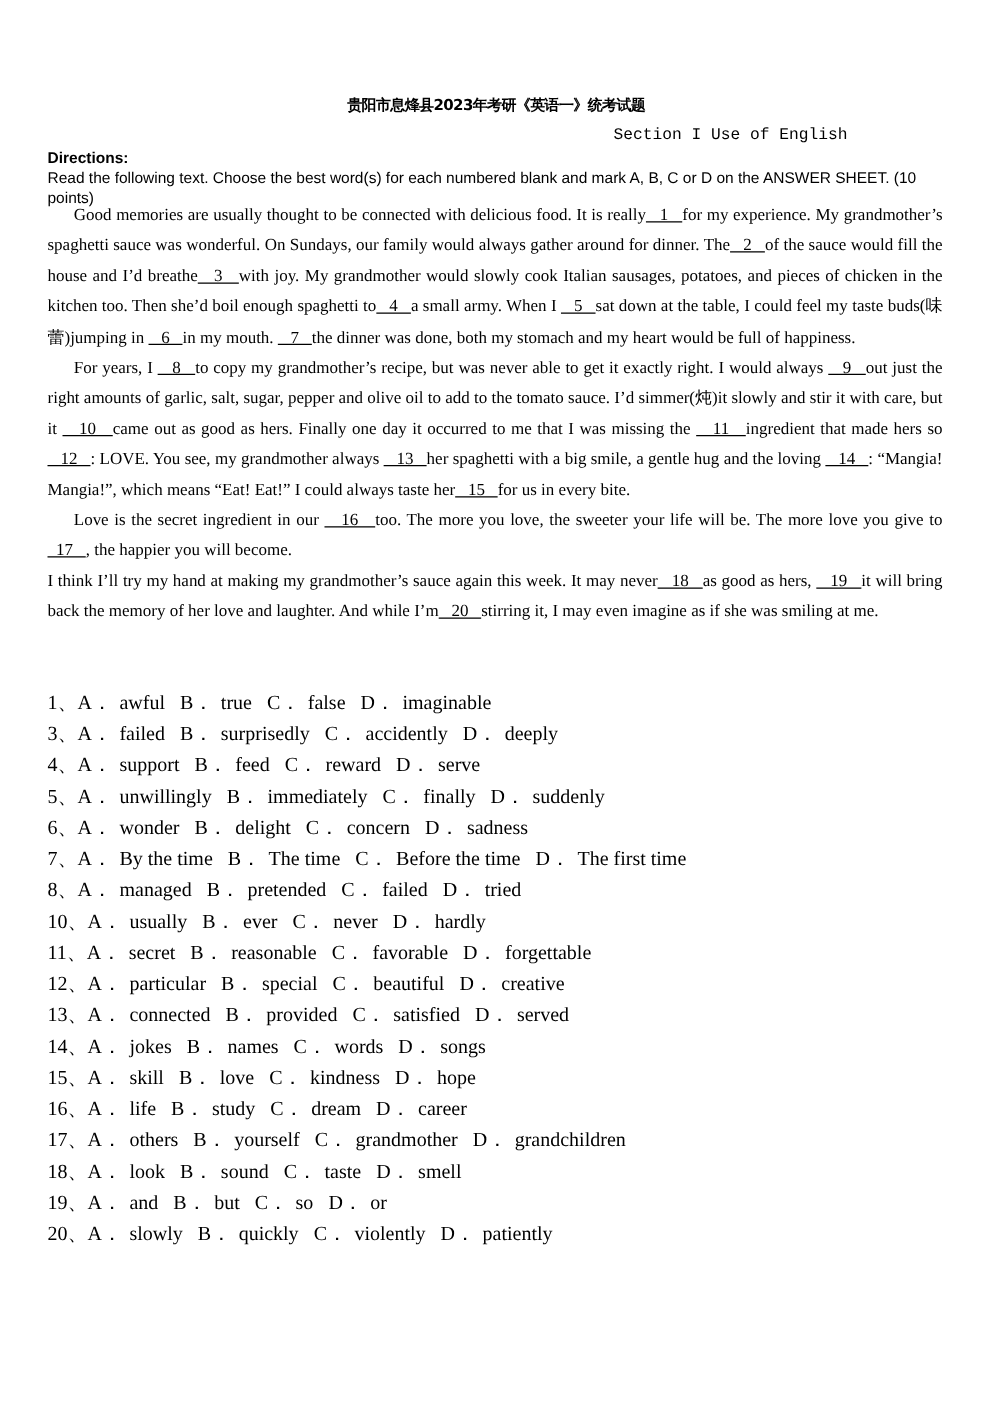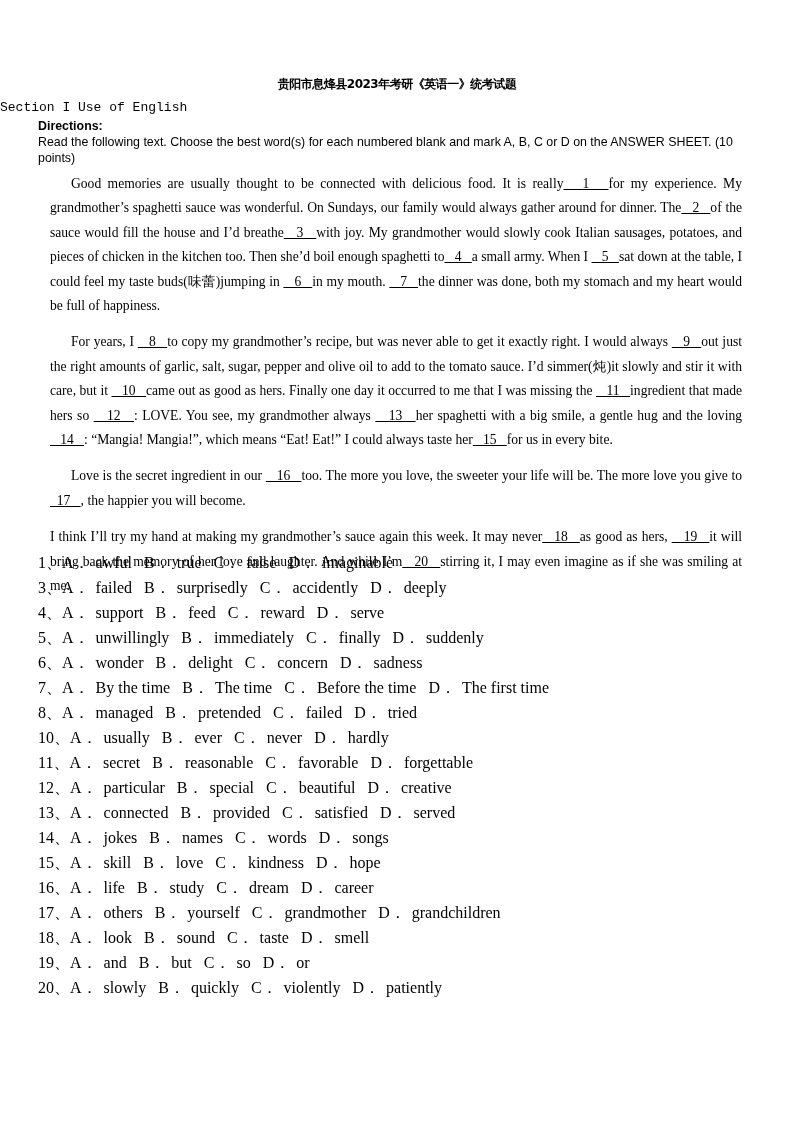"Section I Use of English" .subtitle { text-align: left -> right }
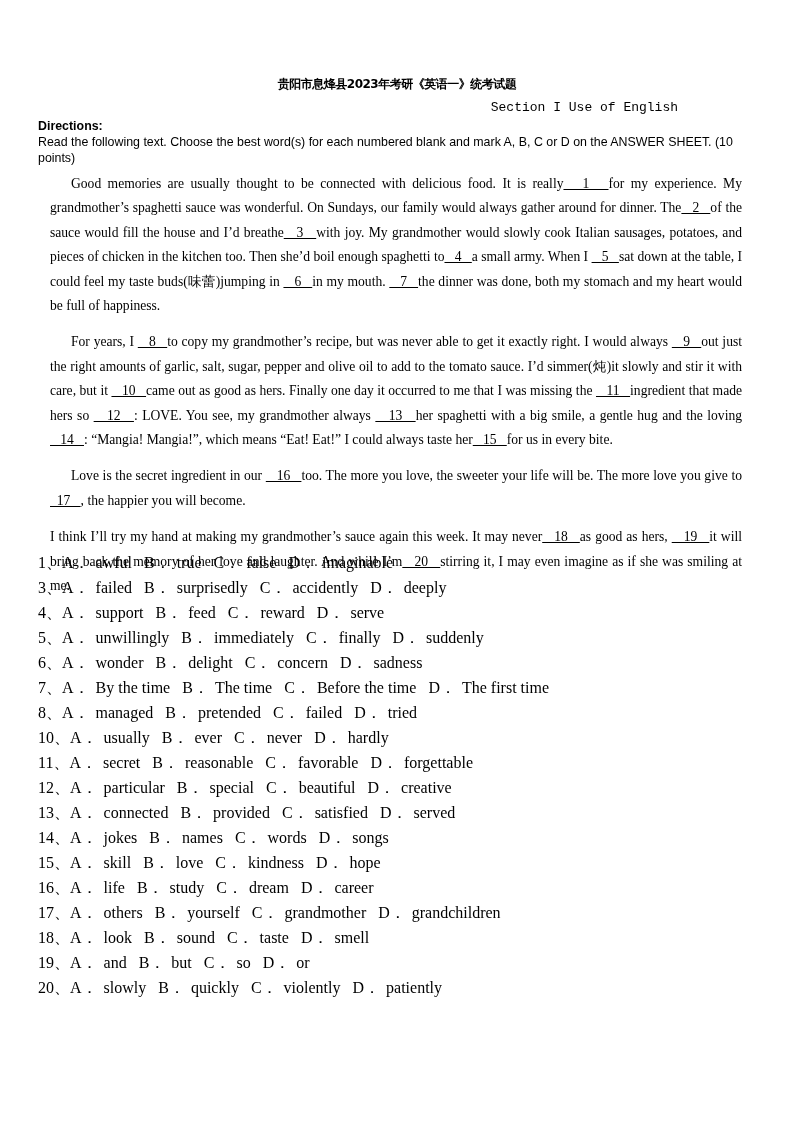"Good memories are usually thought" .passage p { margin: 12px -> 0 }
